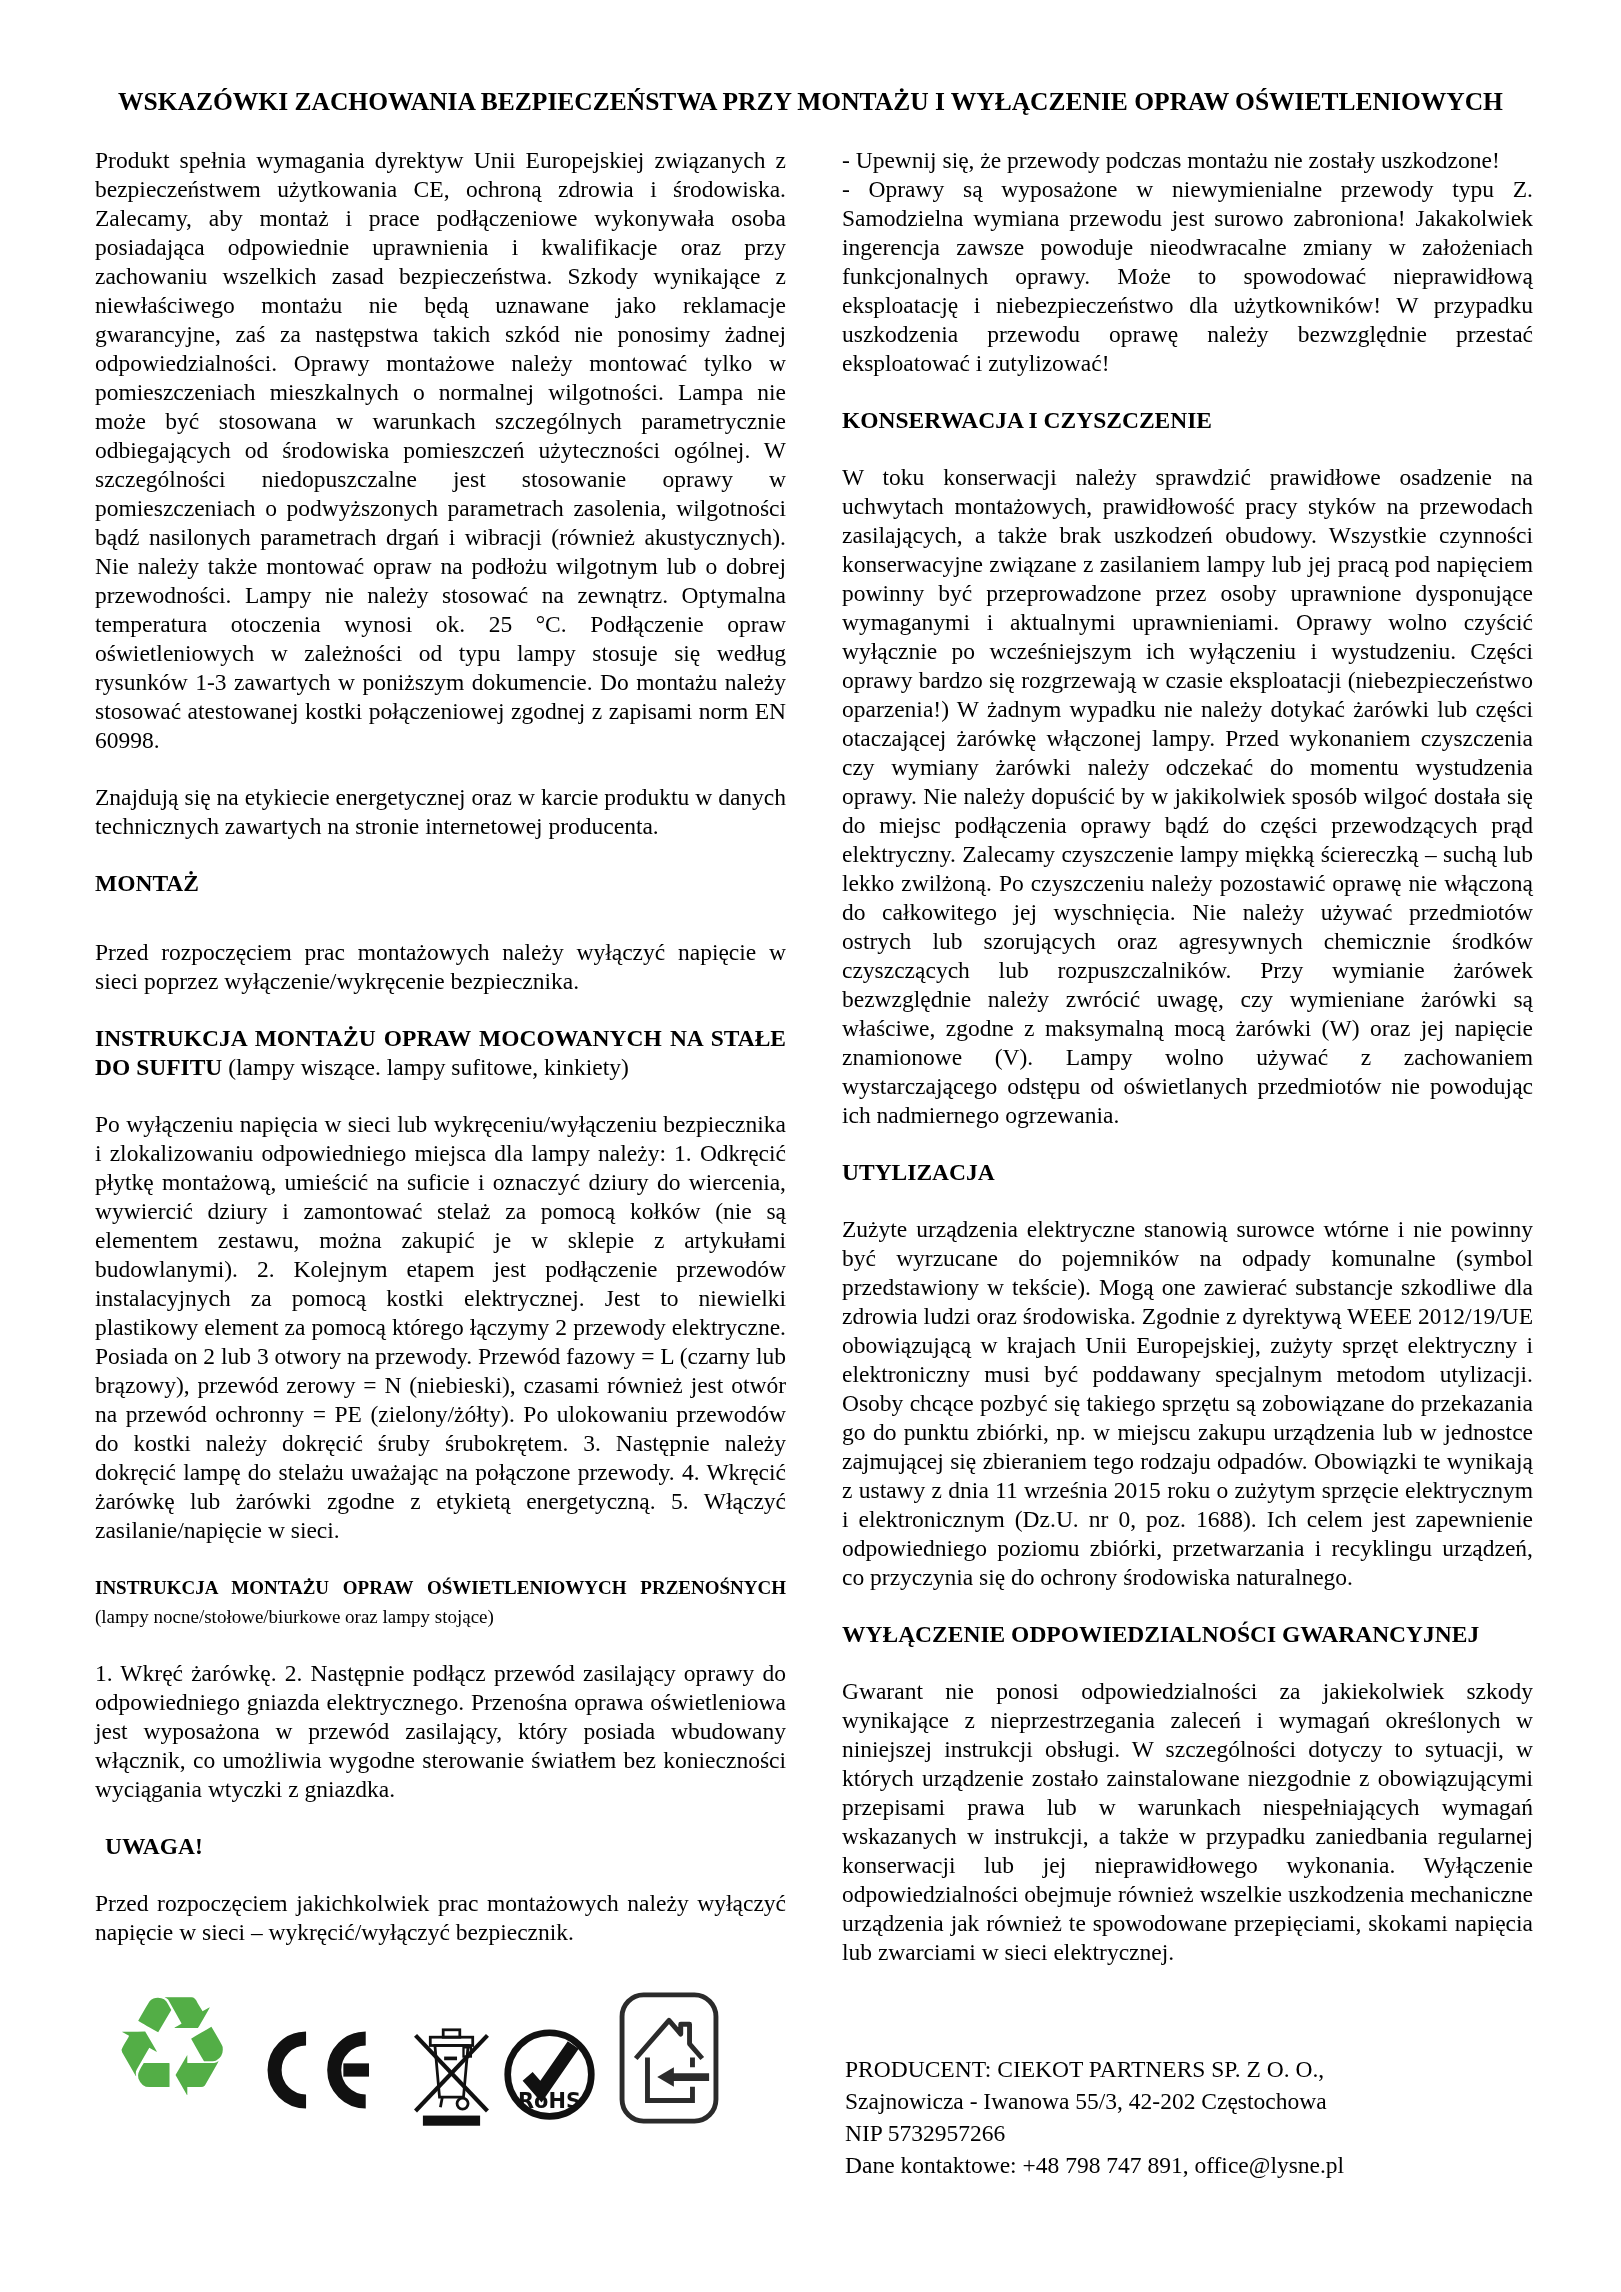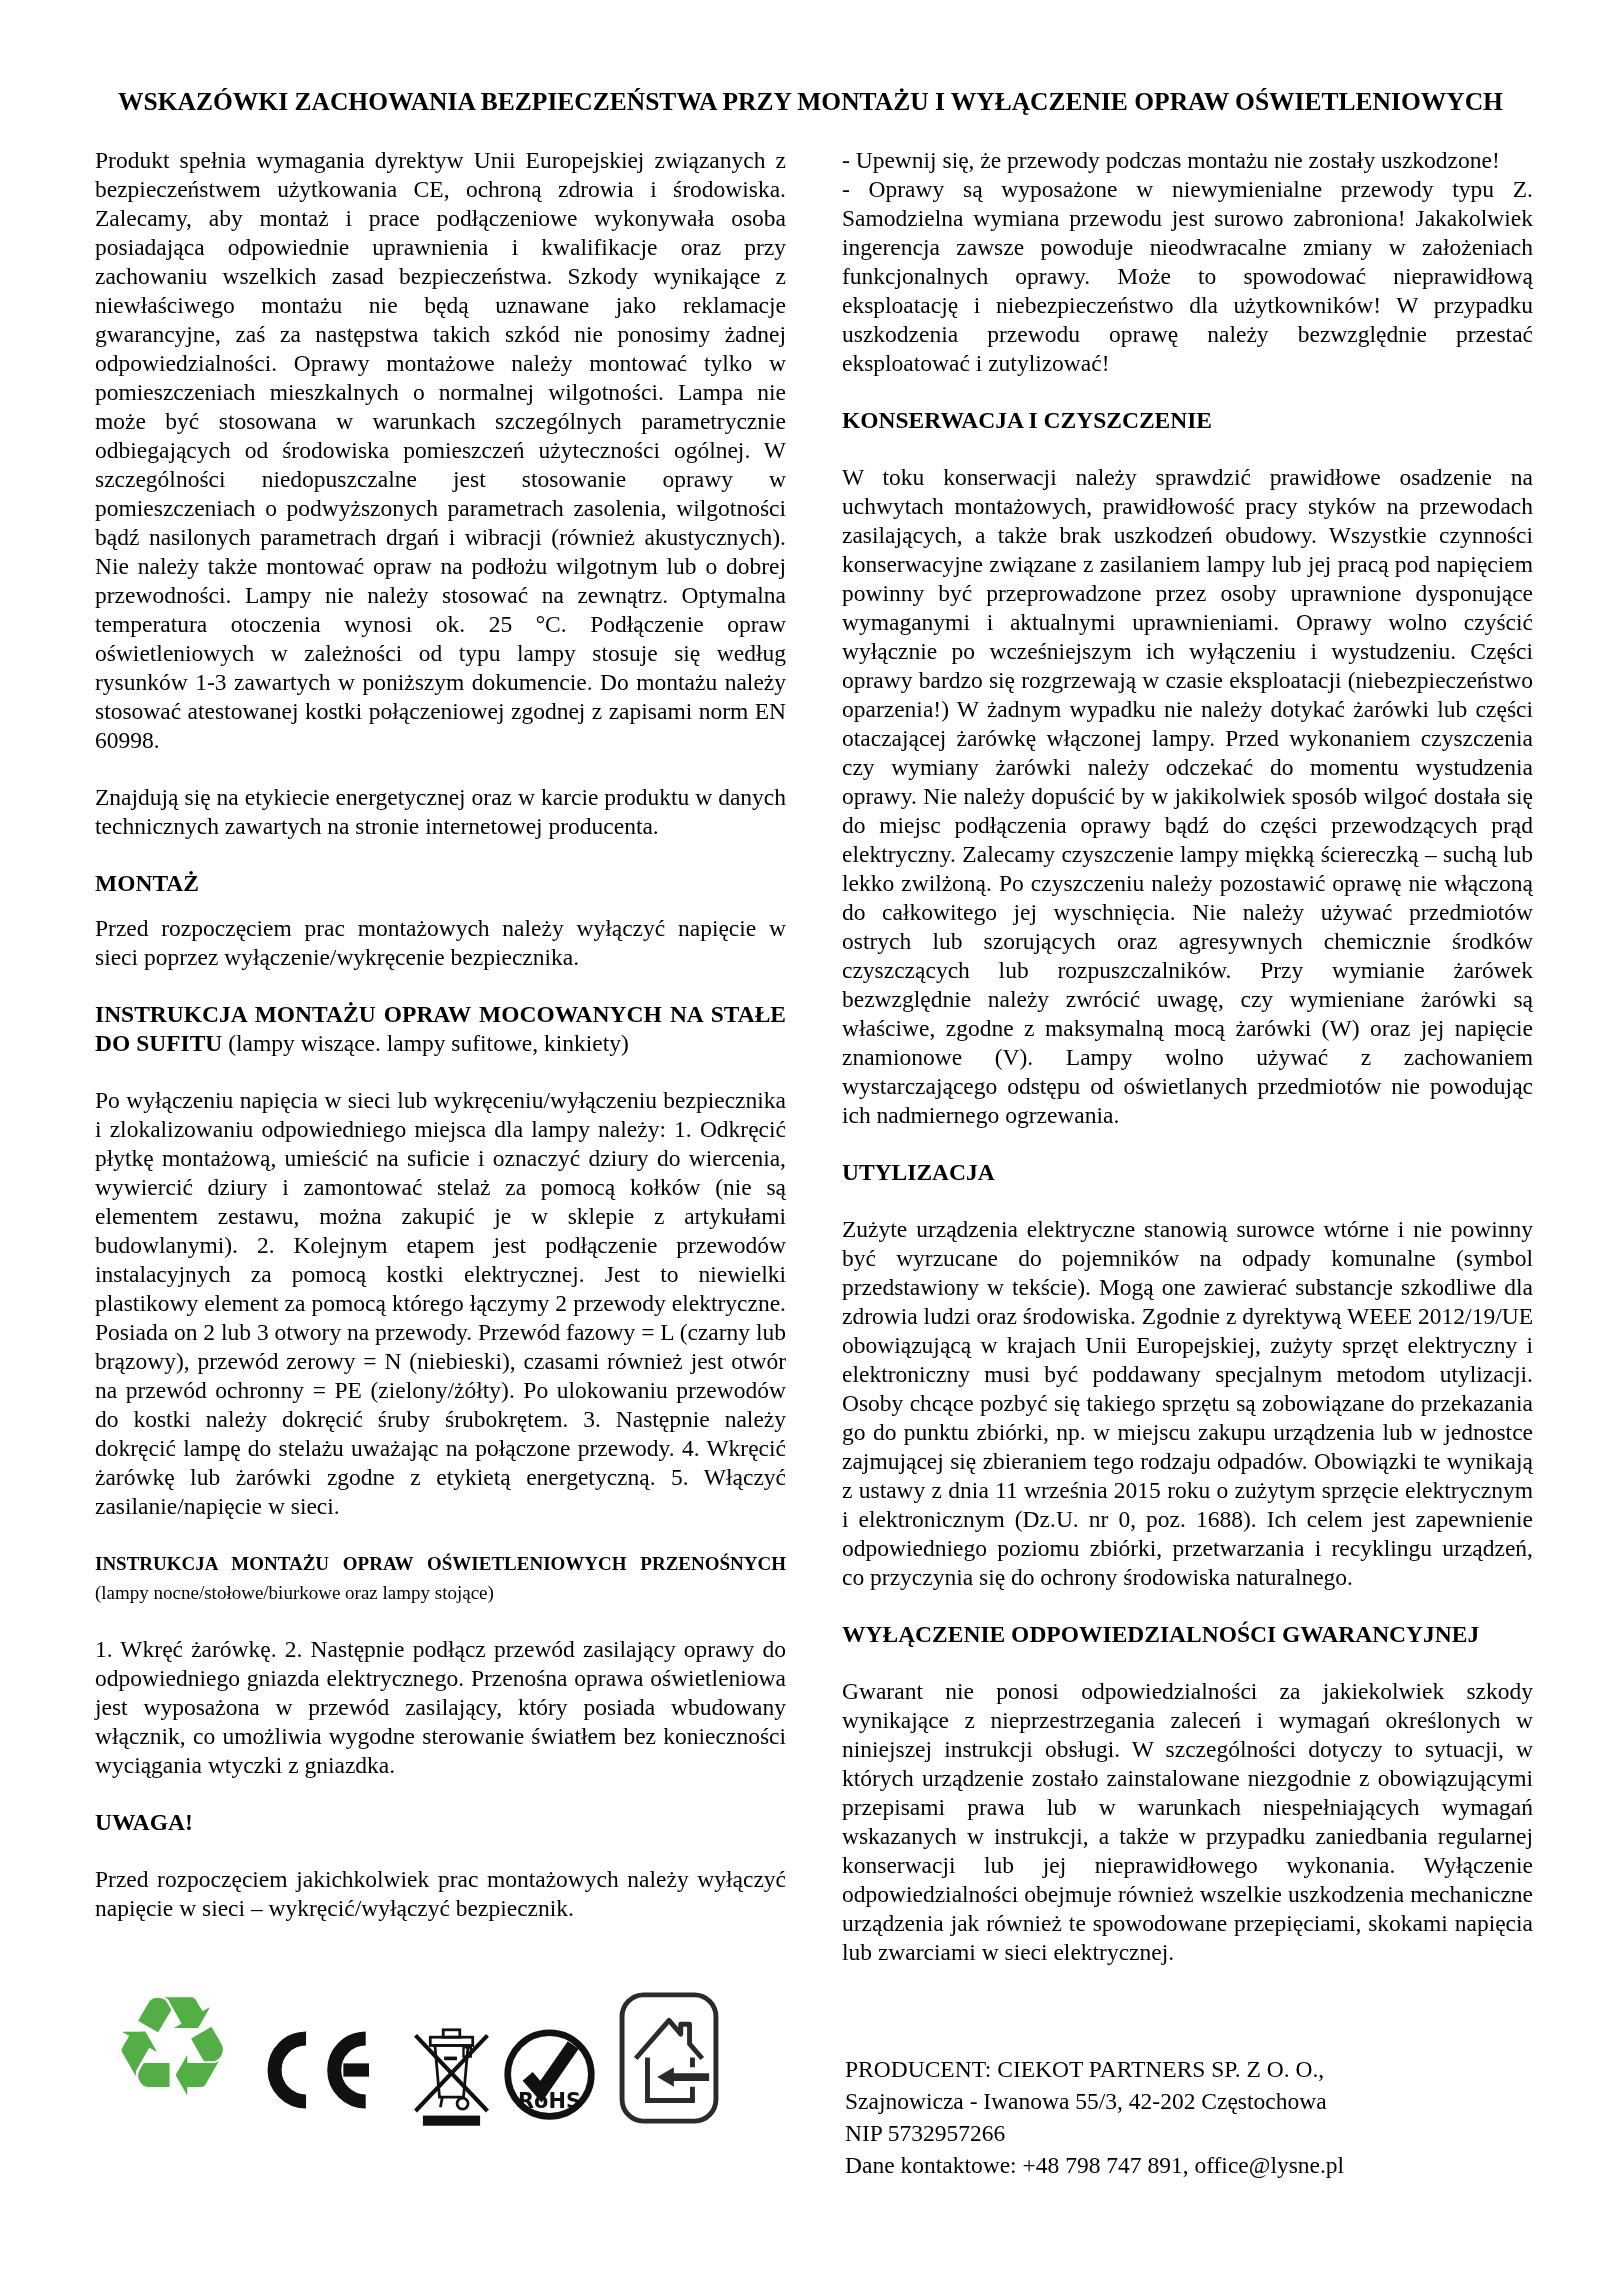"MONTAŻ" h2.block { margin: 0px 0px 16px -> 0px 0px 40px }
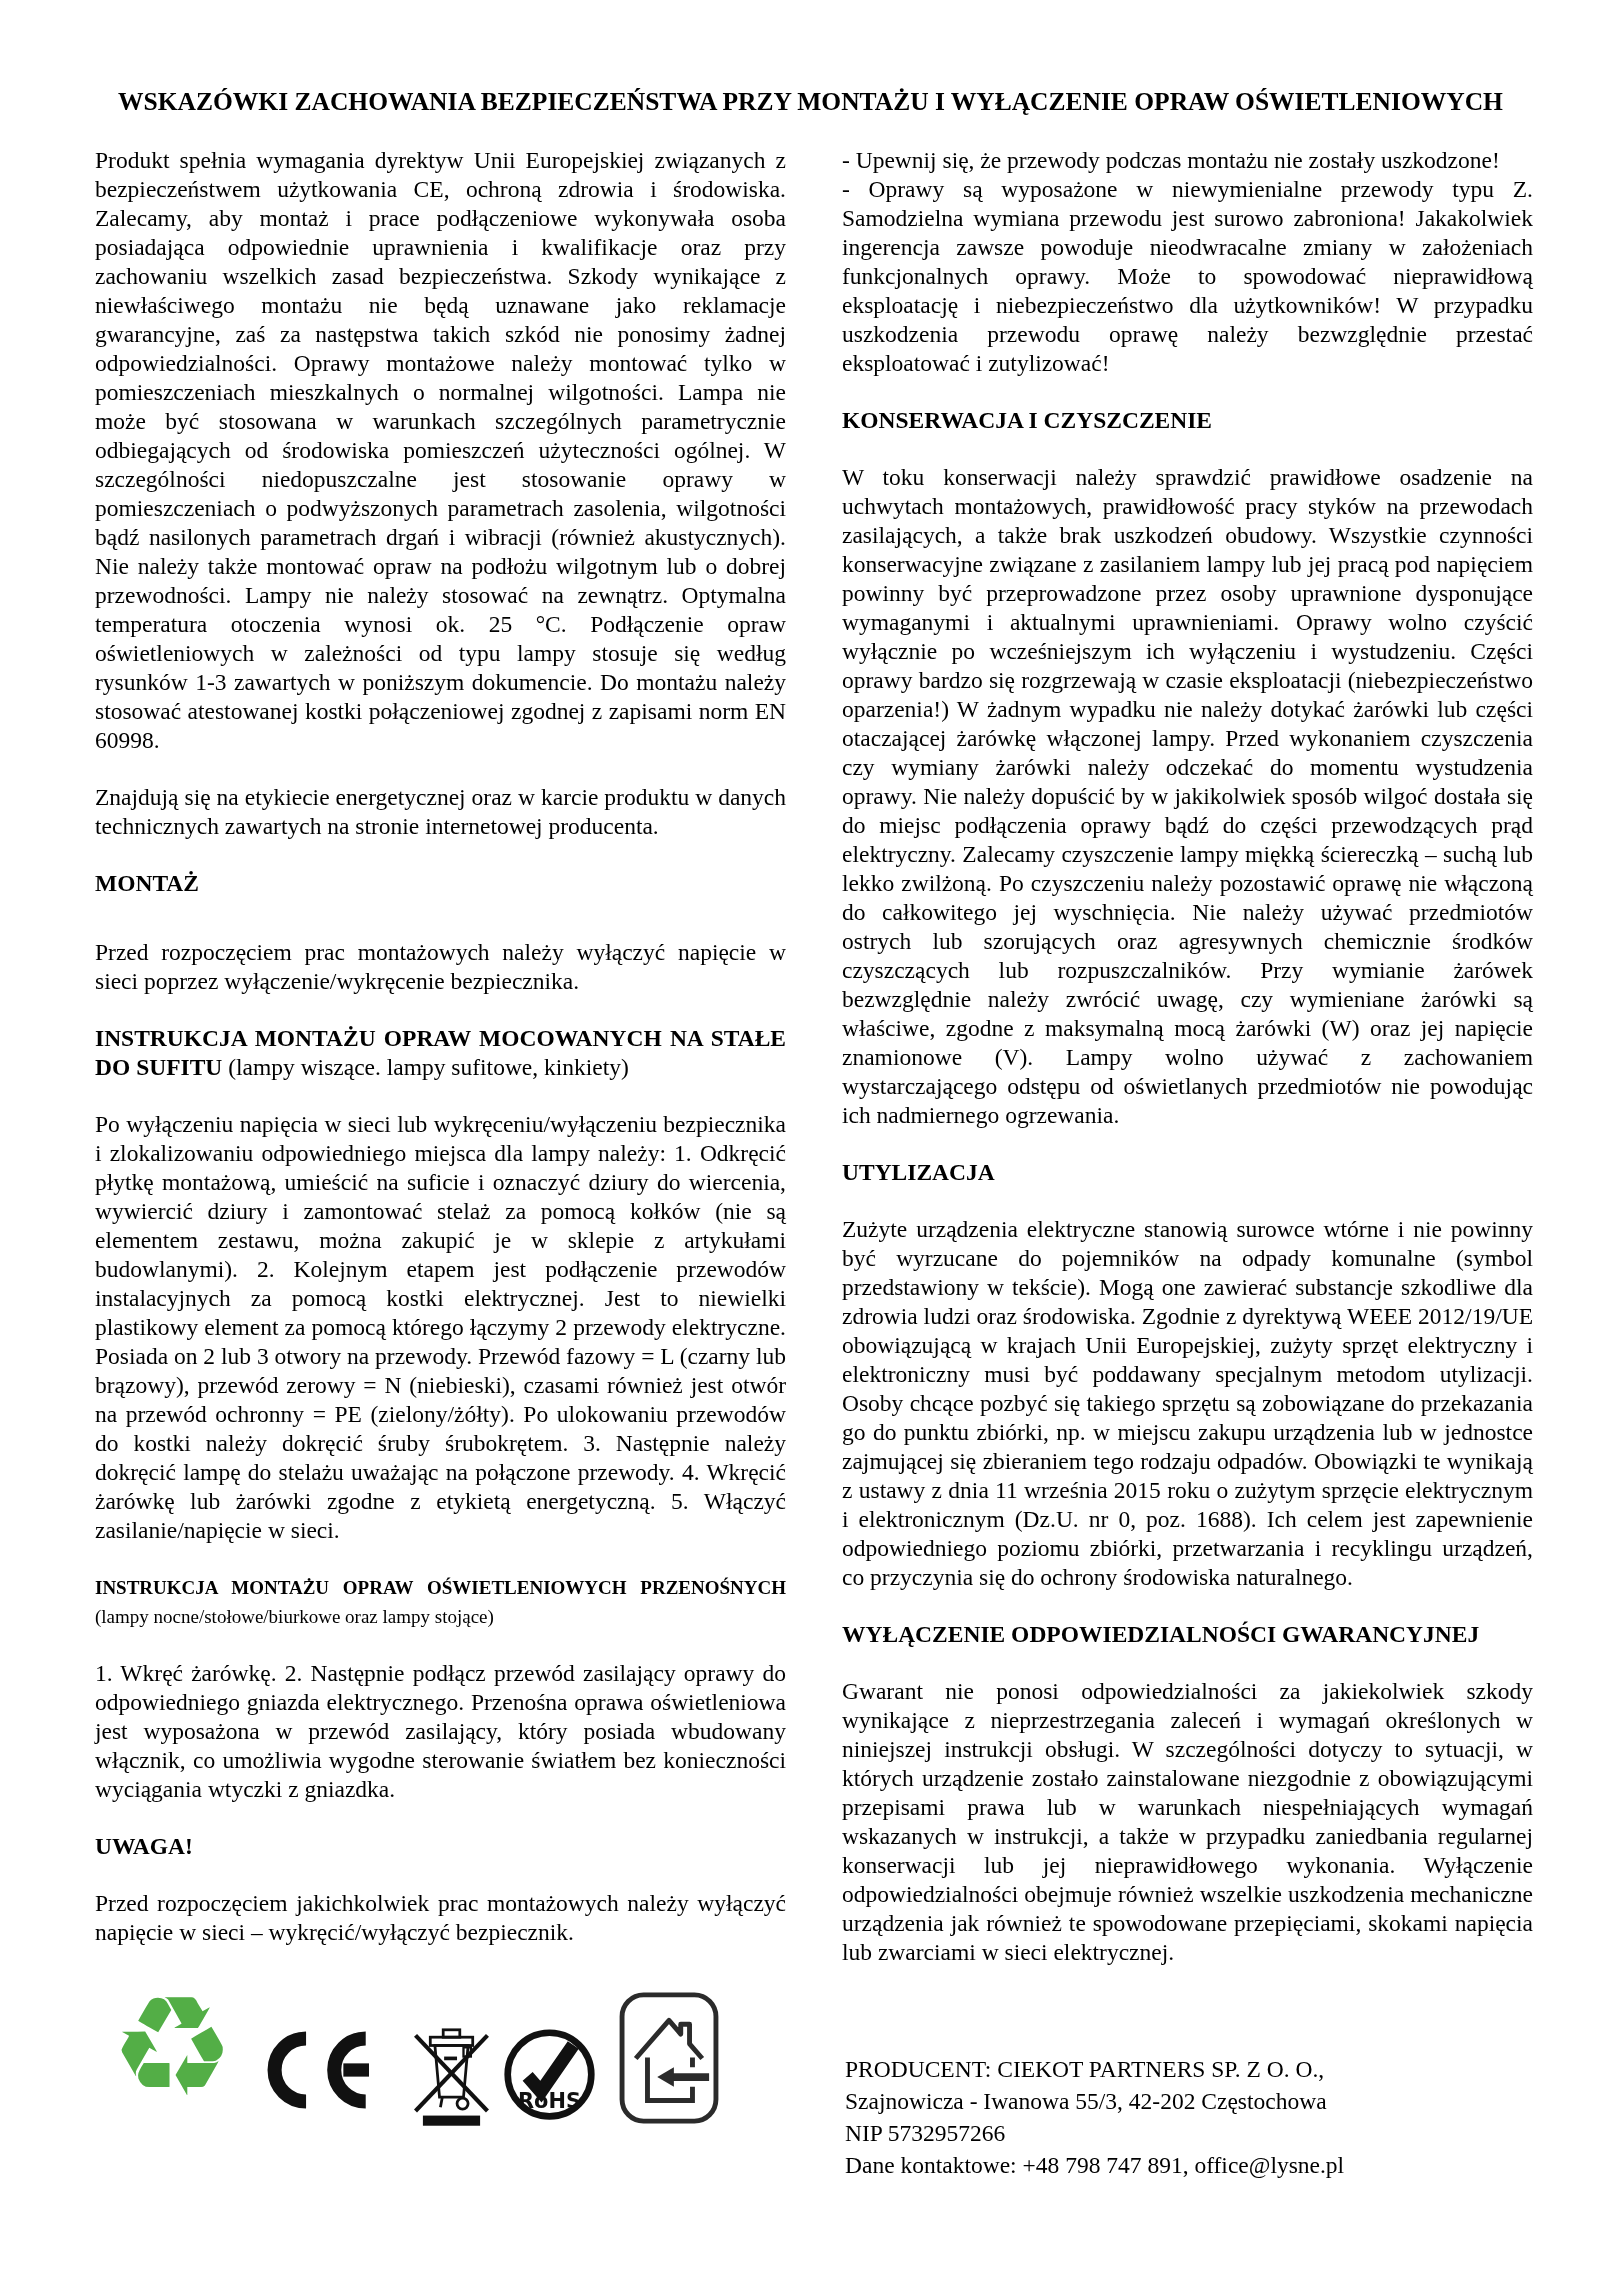"UWAGA!" h2.block { margin: 0px 0px 28px -> 0px 10px 28px }
